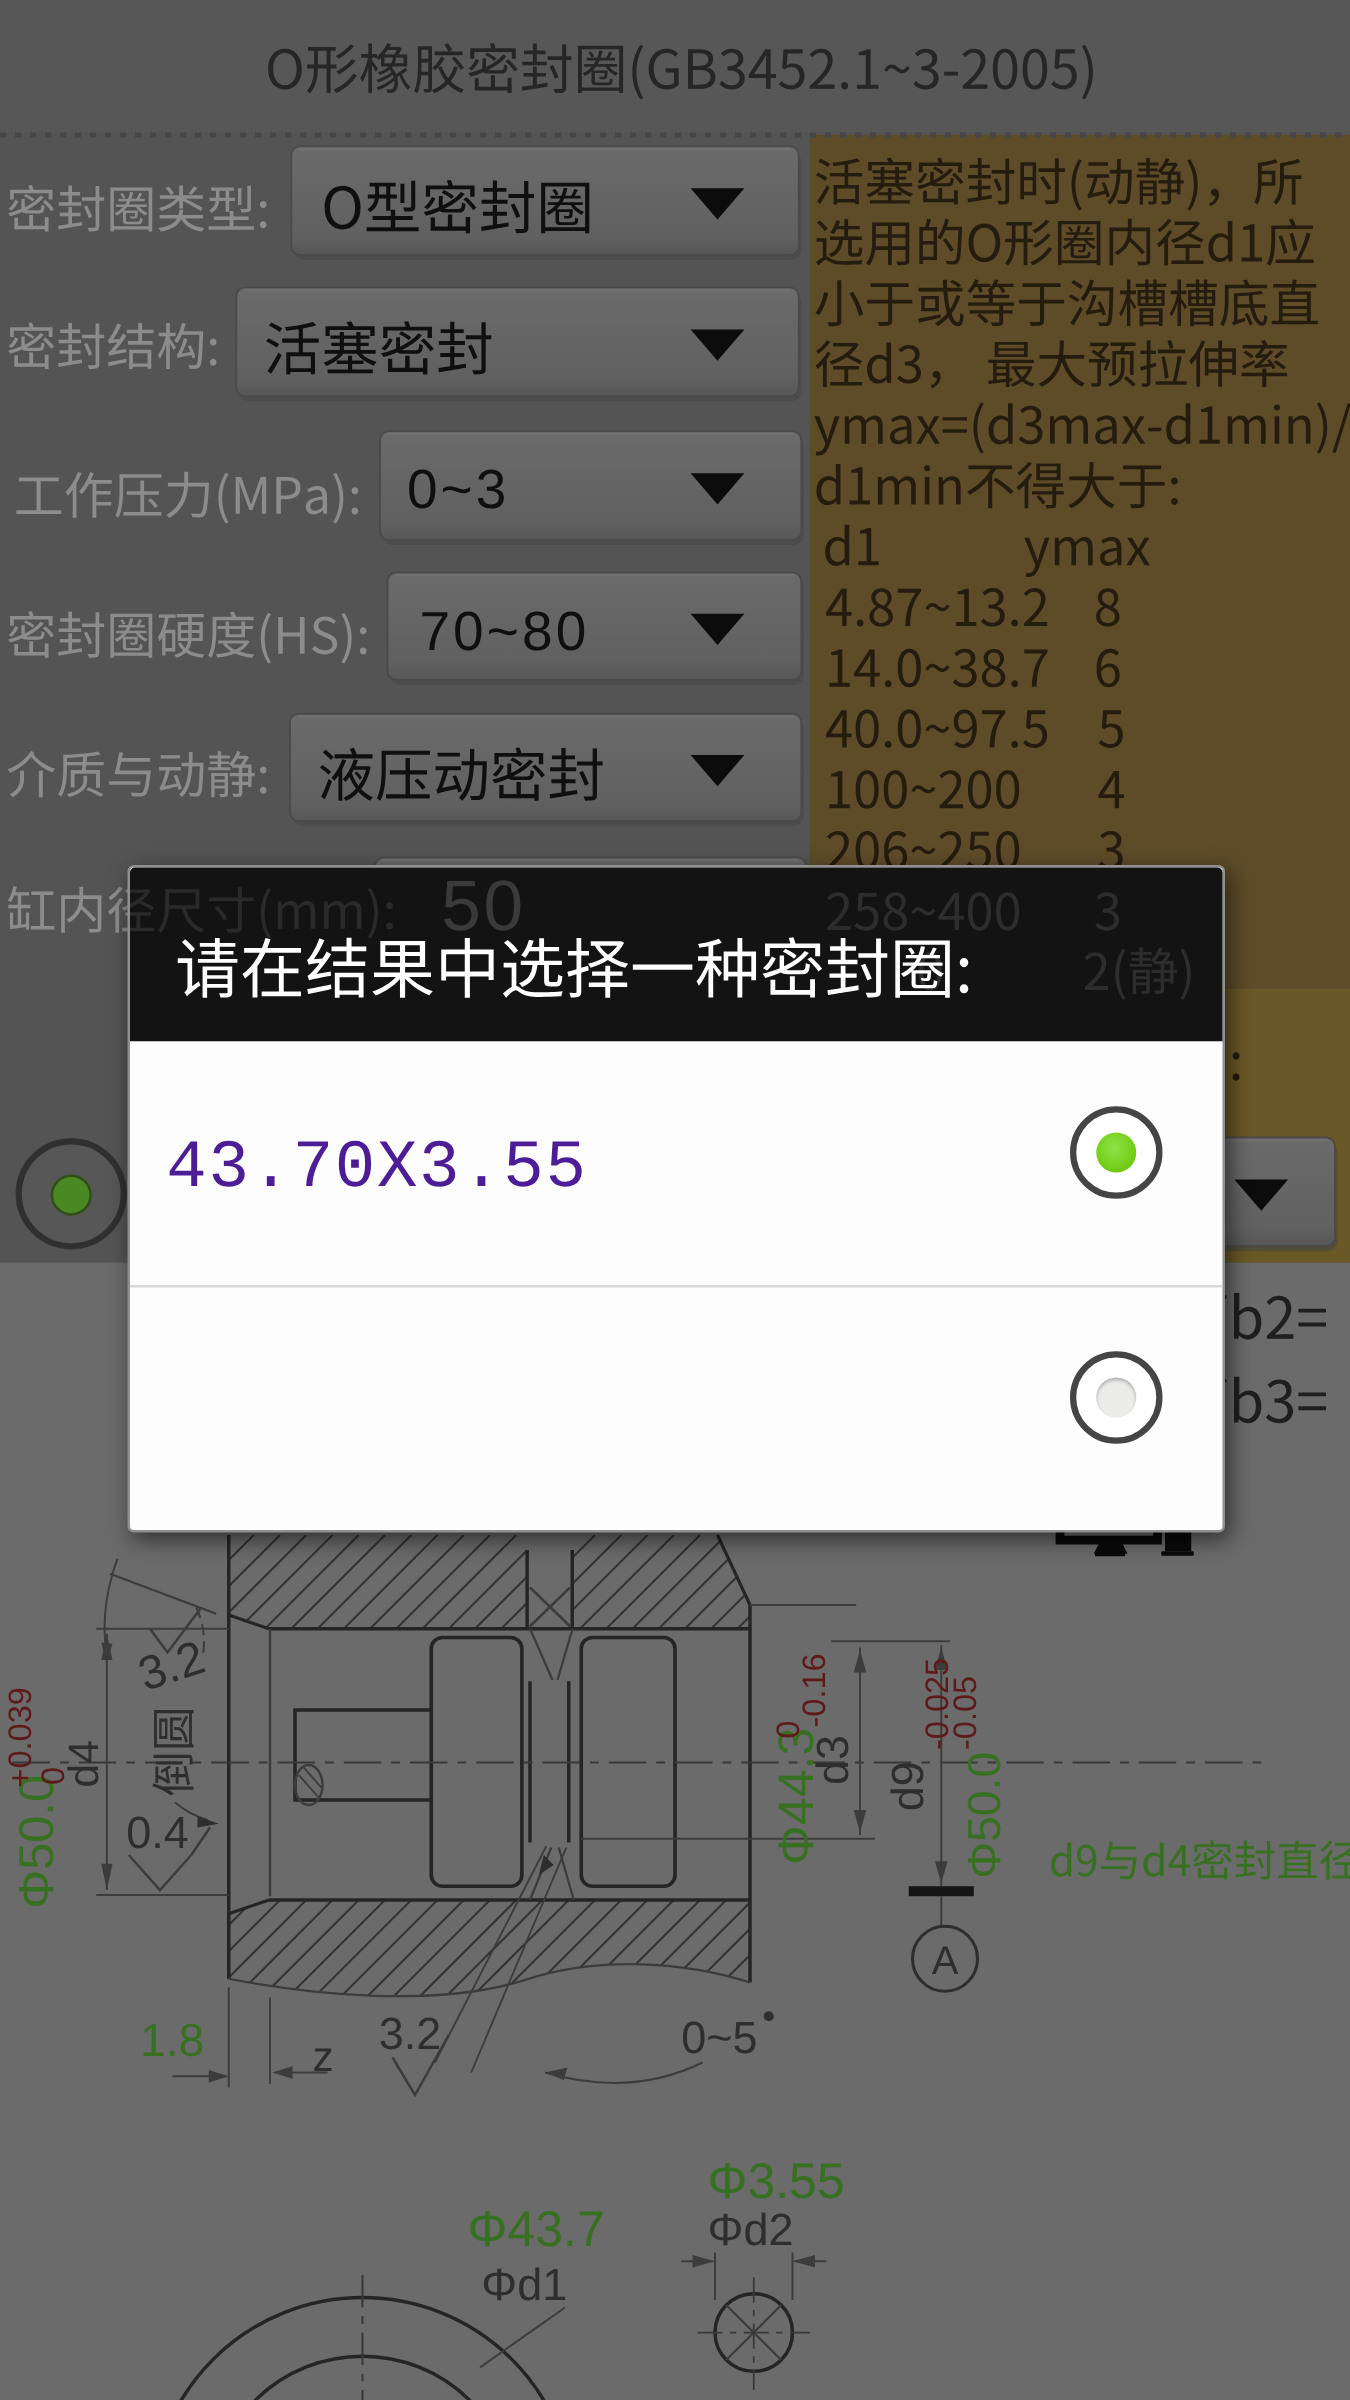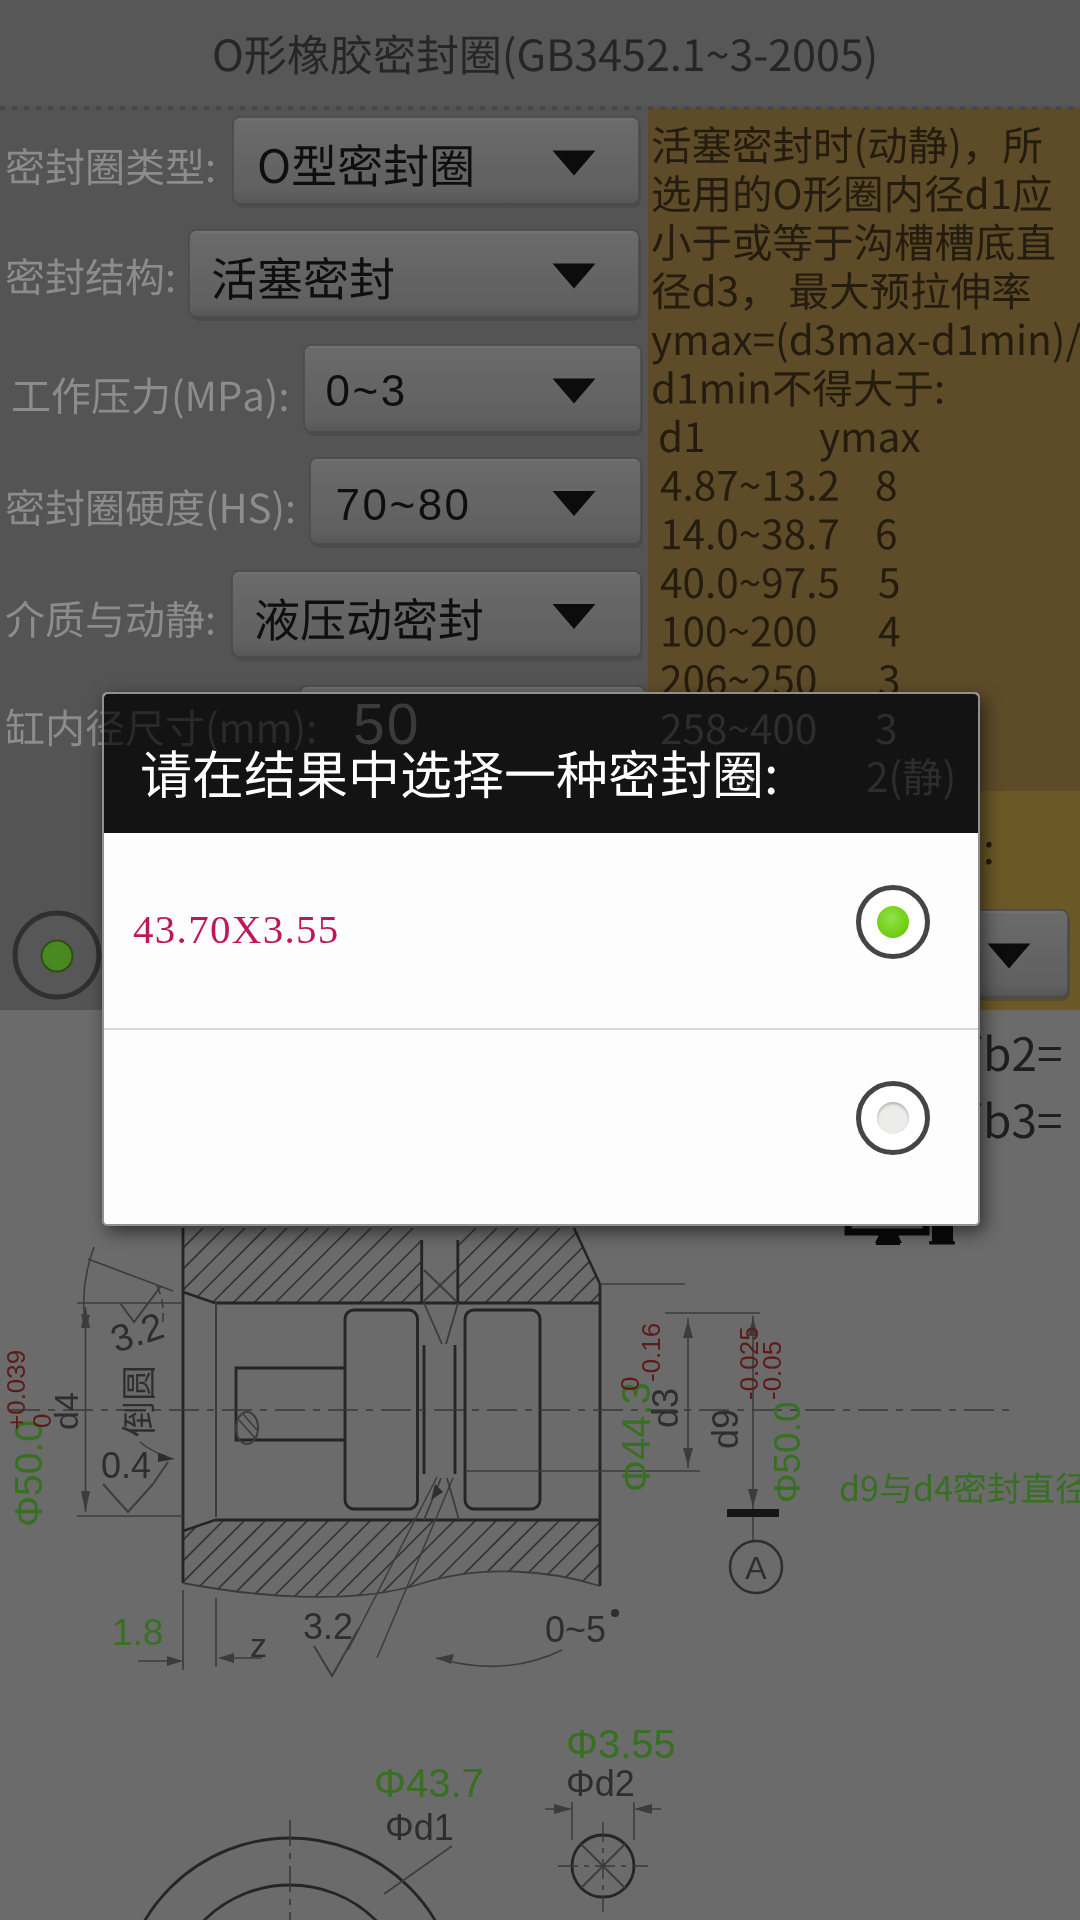"43.70X3.55" .row { color: #be185d -> #4c1d95; font-family: Liberation Serif, serif -> Liberation Mono, monospace; font-size: 41px -> 54px }
